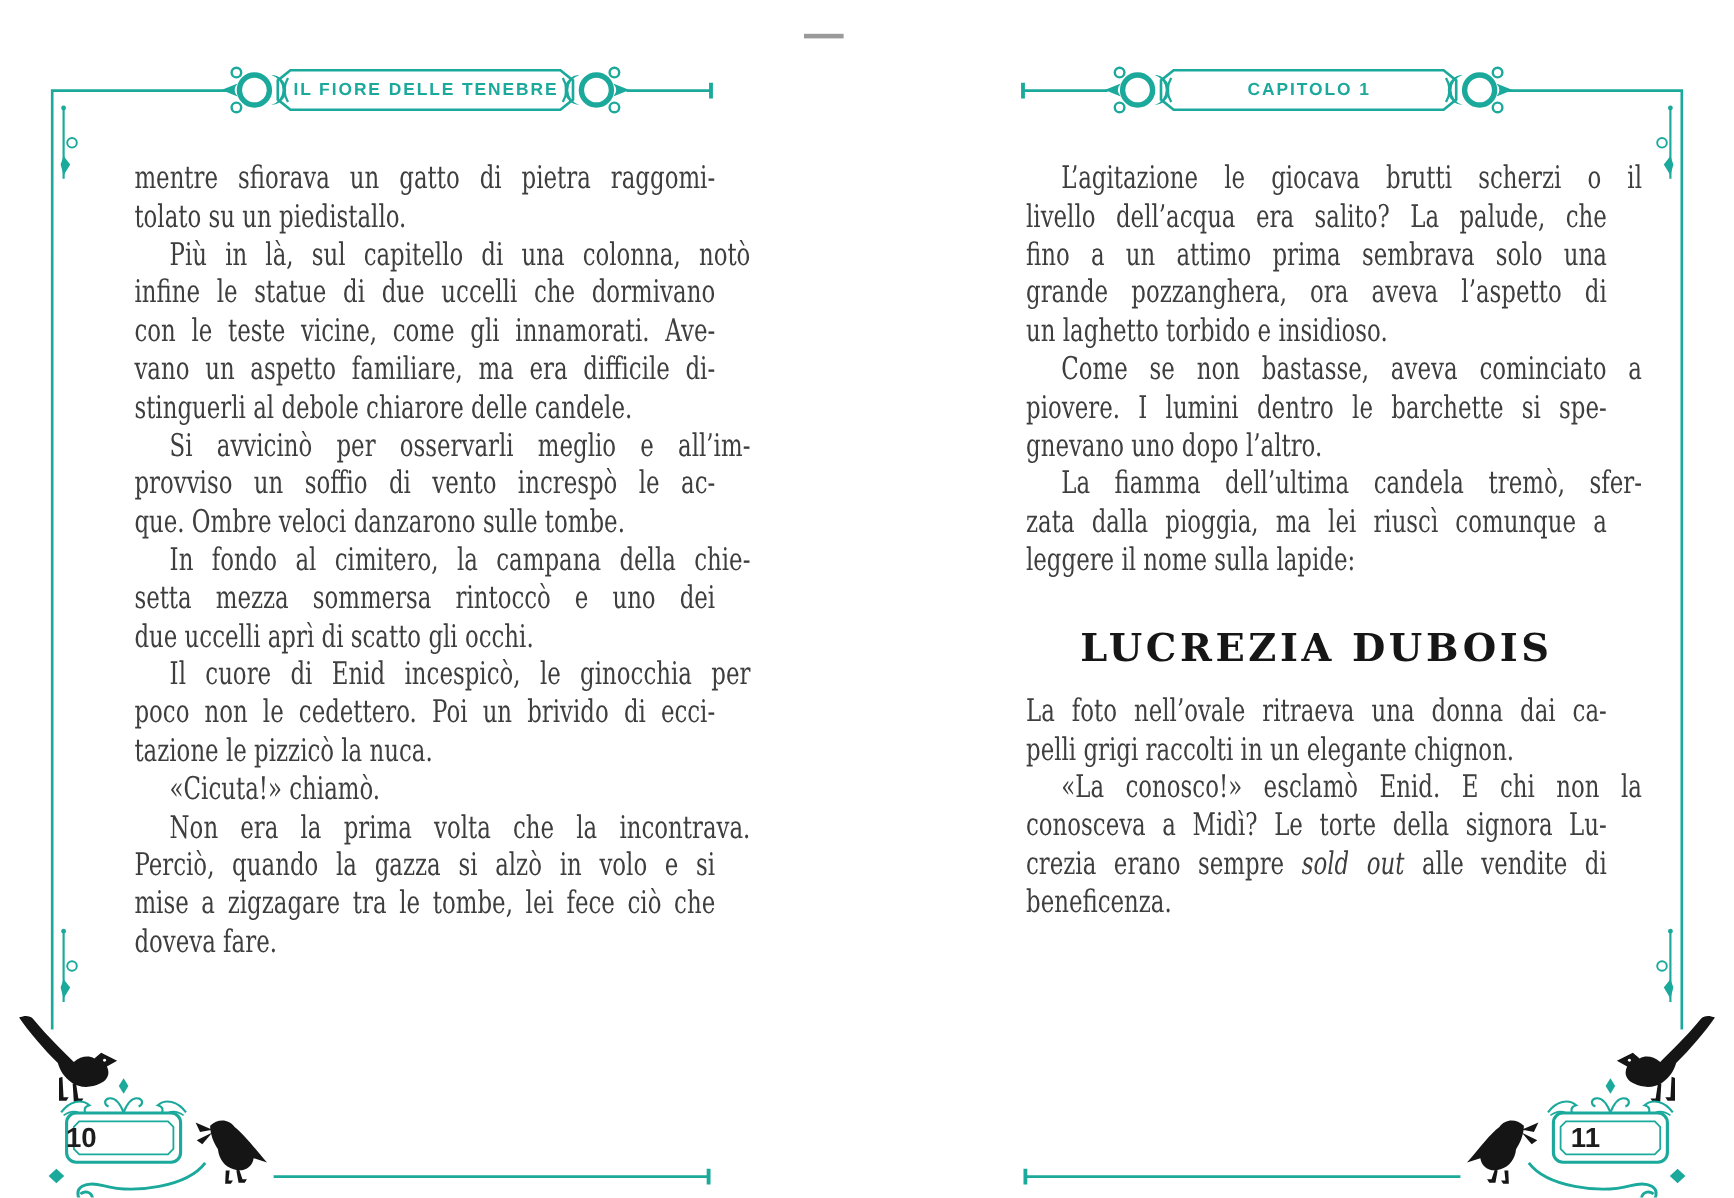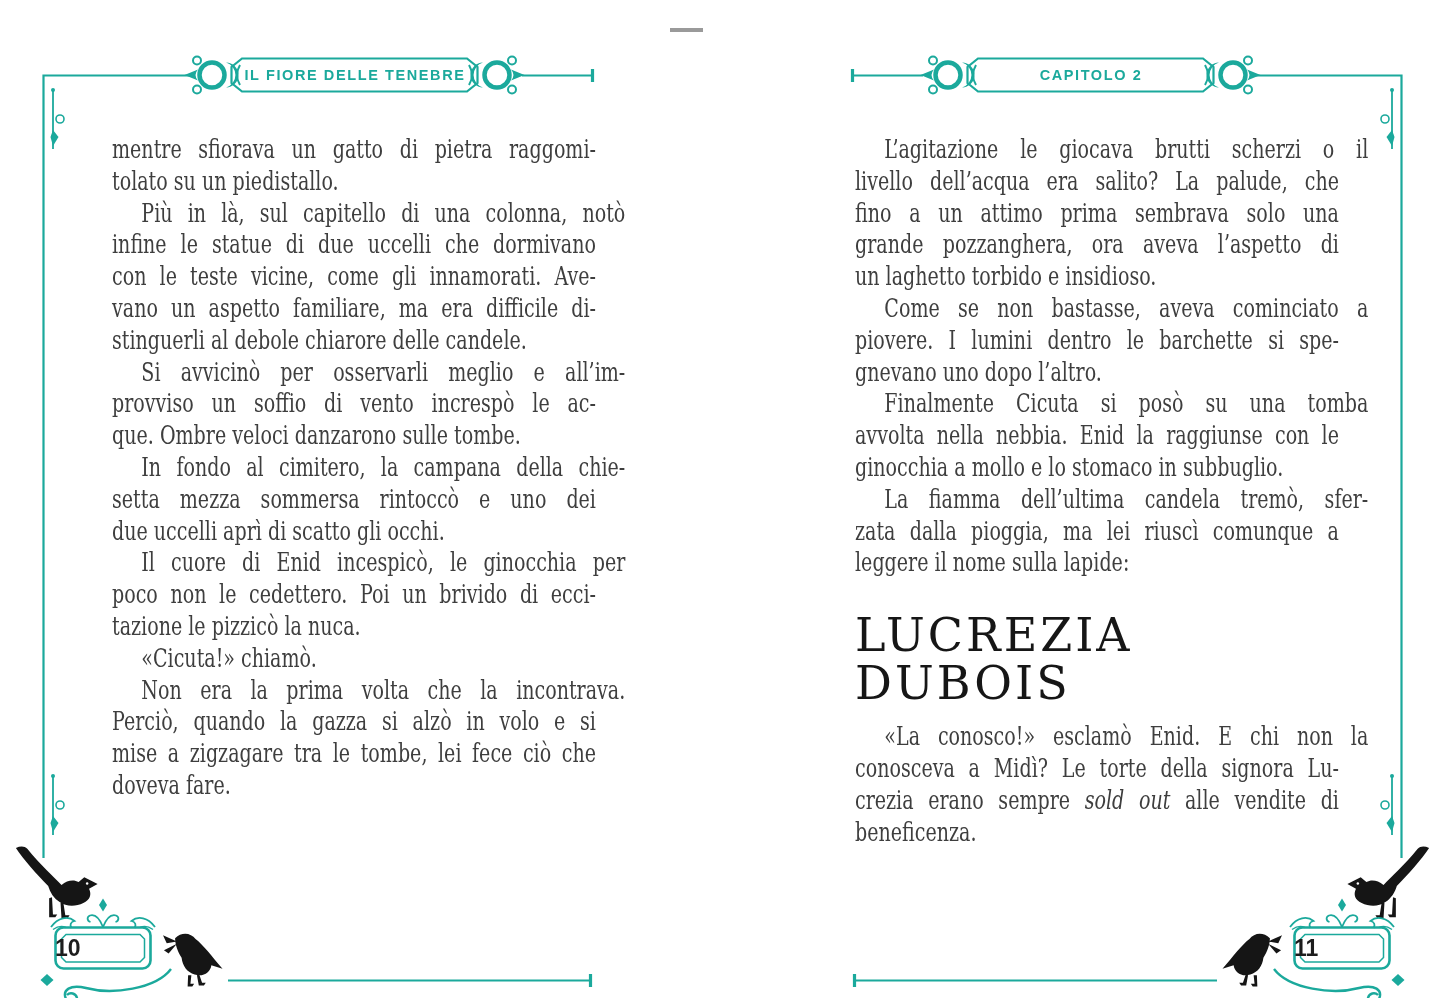"CAPITOLO 2" div.running-head { text: 2 -> 1 }
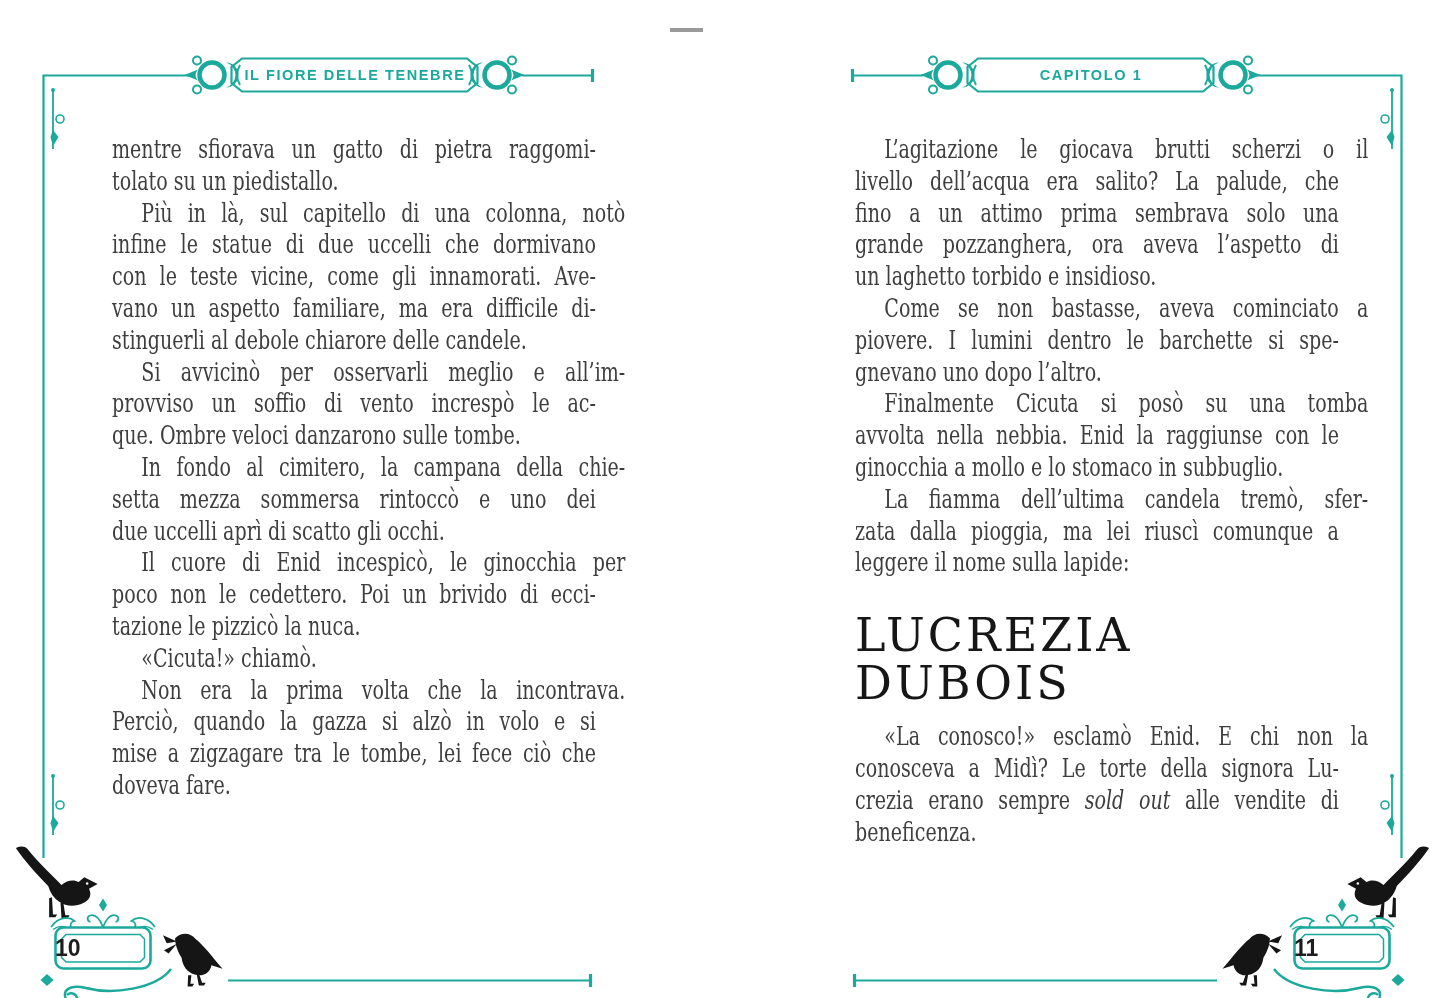"Finalmente Cicuta si posò su" div.para { html: <div> <div>Finalmente Cicuta si posò su una tomba</div> <div>avvolta nella nebbia. Enid la raggiunse con le</div> <div>ginocchia a mollo e lo stomaco in subbuglio.</div> </div> -> none }
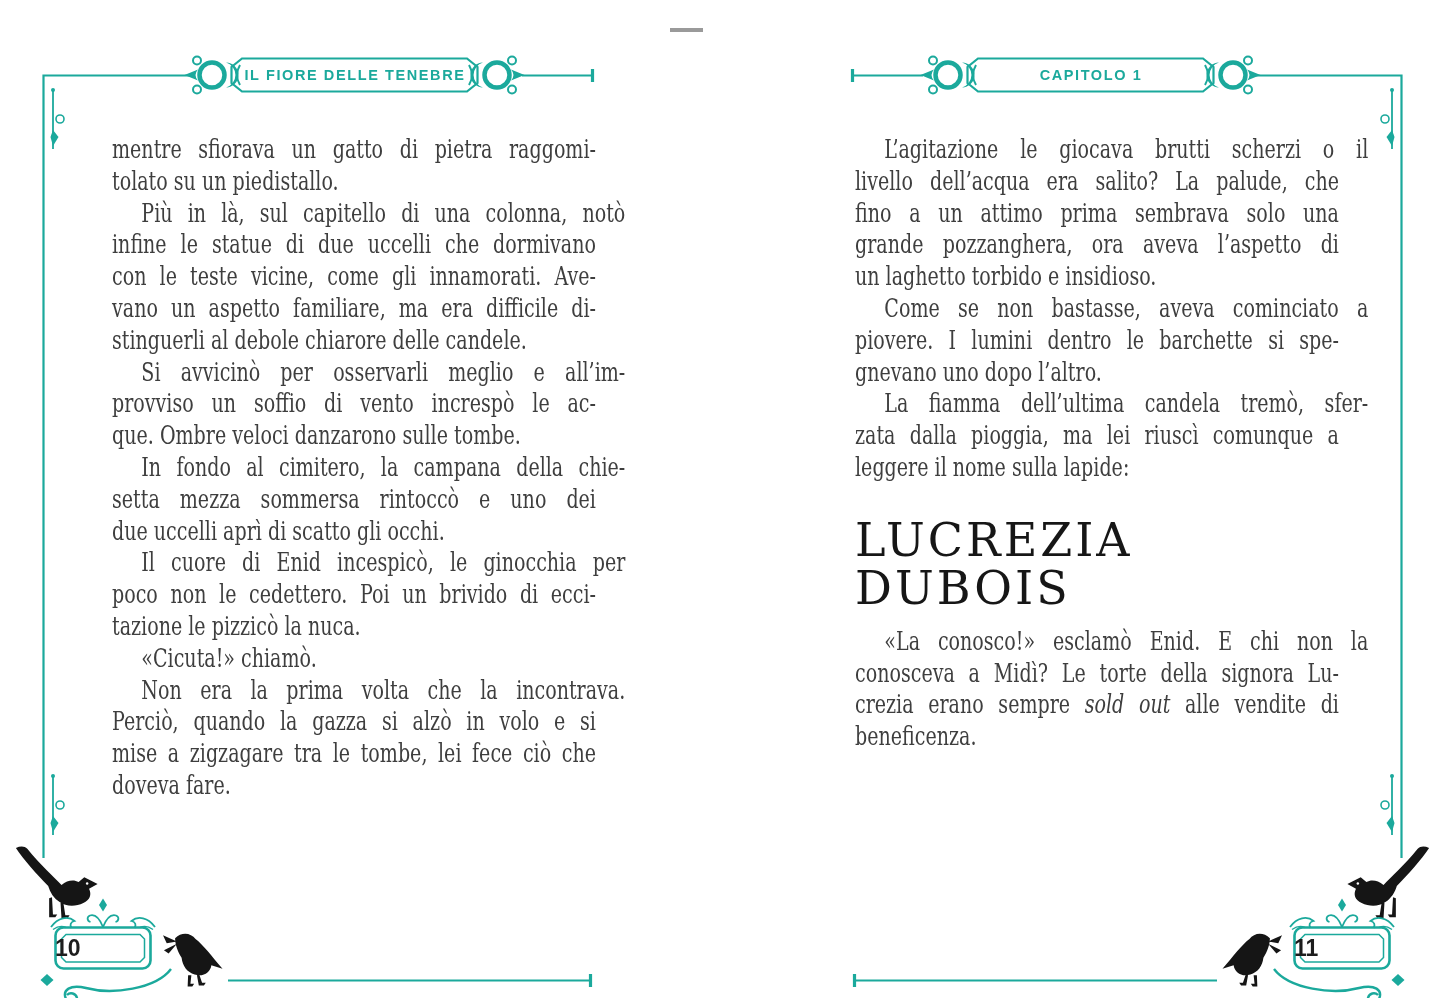"LUCREZIA DUBOIS" .heading { font-size: 46px -> 32px; font-weight: normal -> bold; text-align: left -> center }
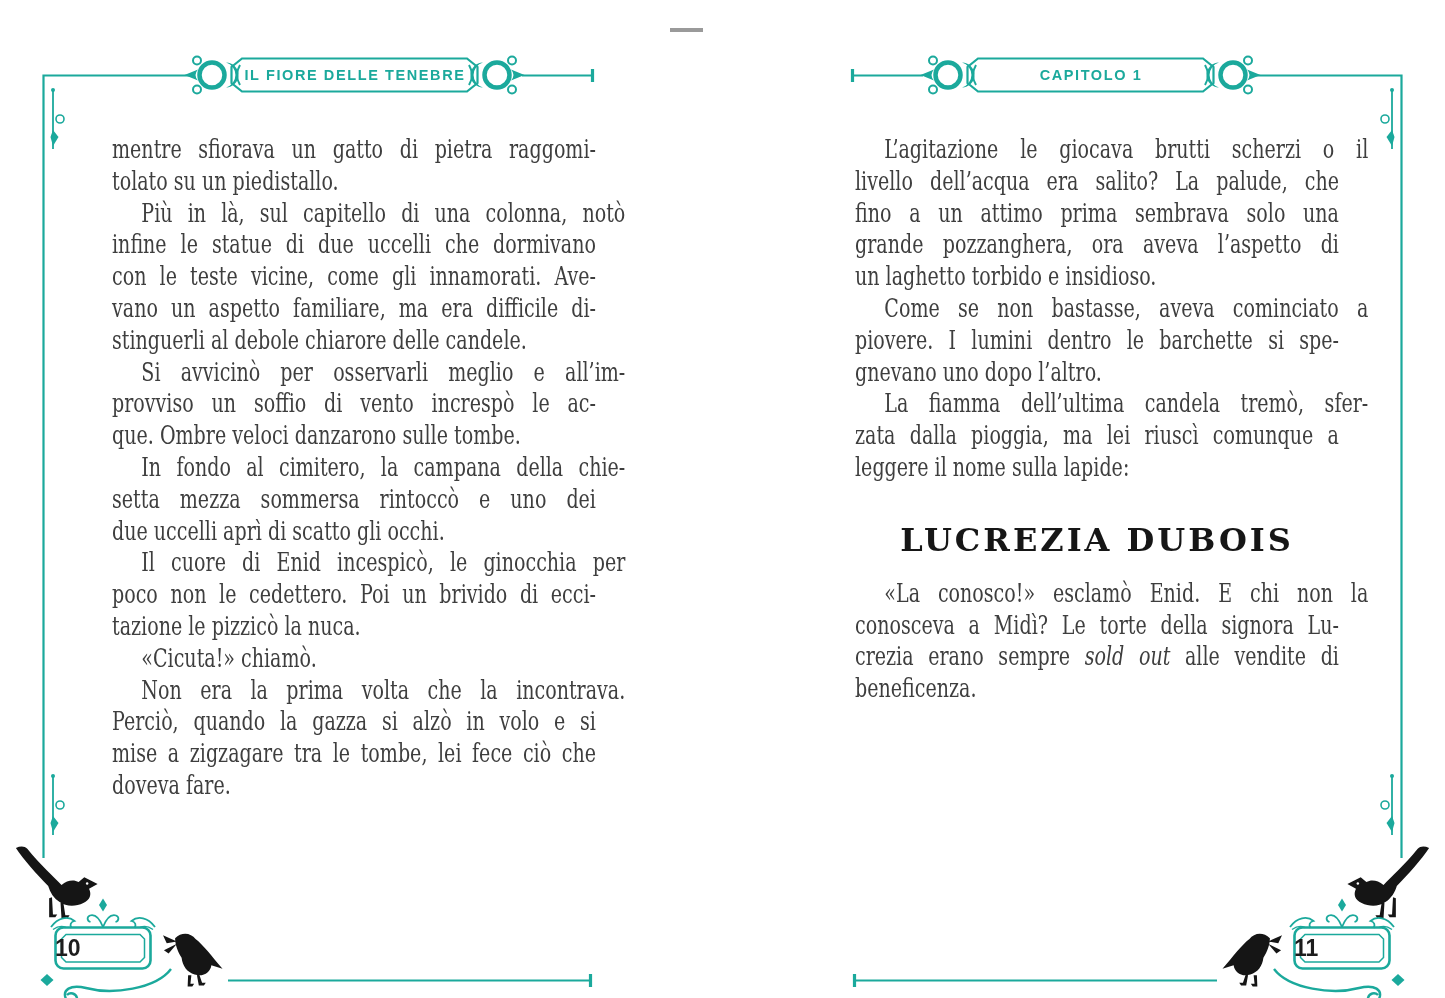"La foto nell’ovale ritraeva una" div.para { html: none -> <div> <div>La foto nell’ovale ritraeva una donna dai ca-</div> <div>pelli grigi raccolti in un elegante chignon.</div> </div> }
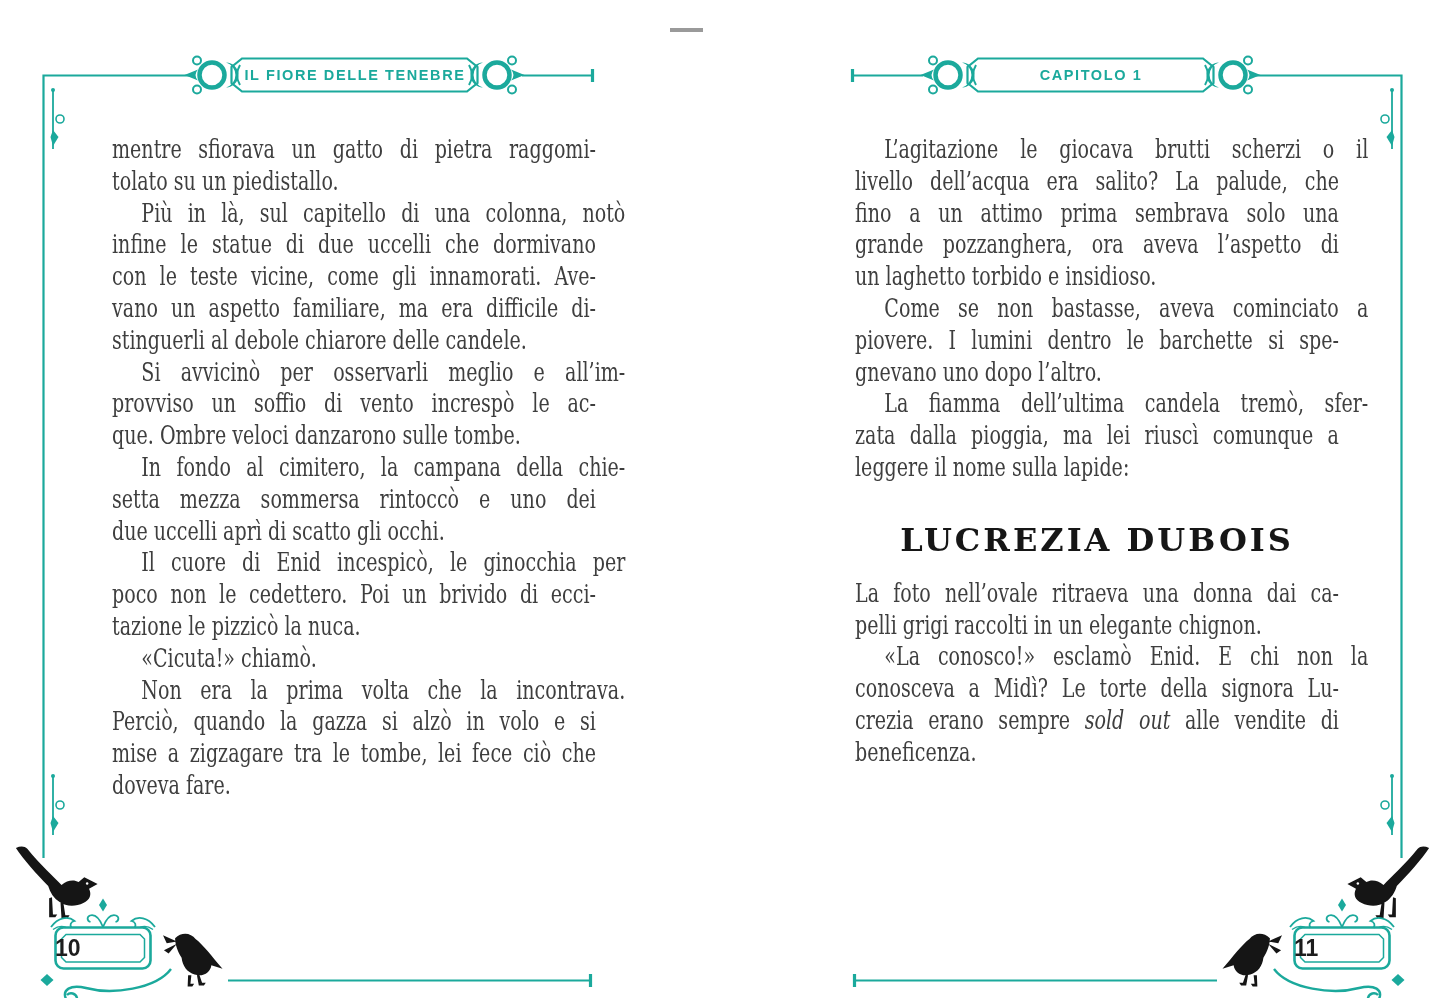"11" .page-number.right { padding-left: none -> 15px }
